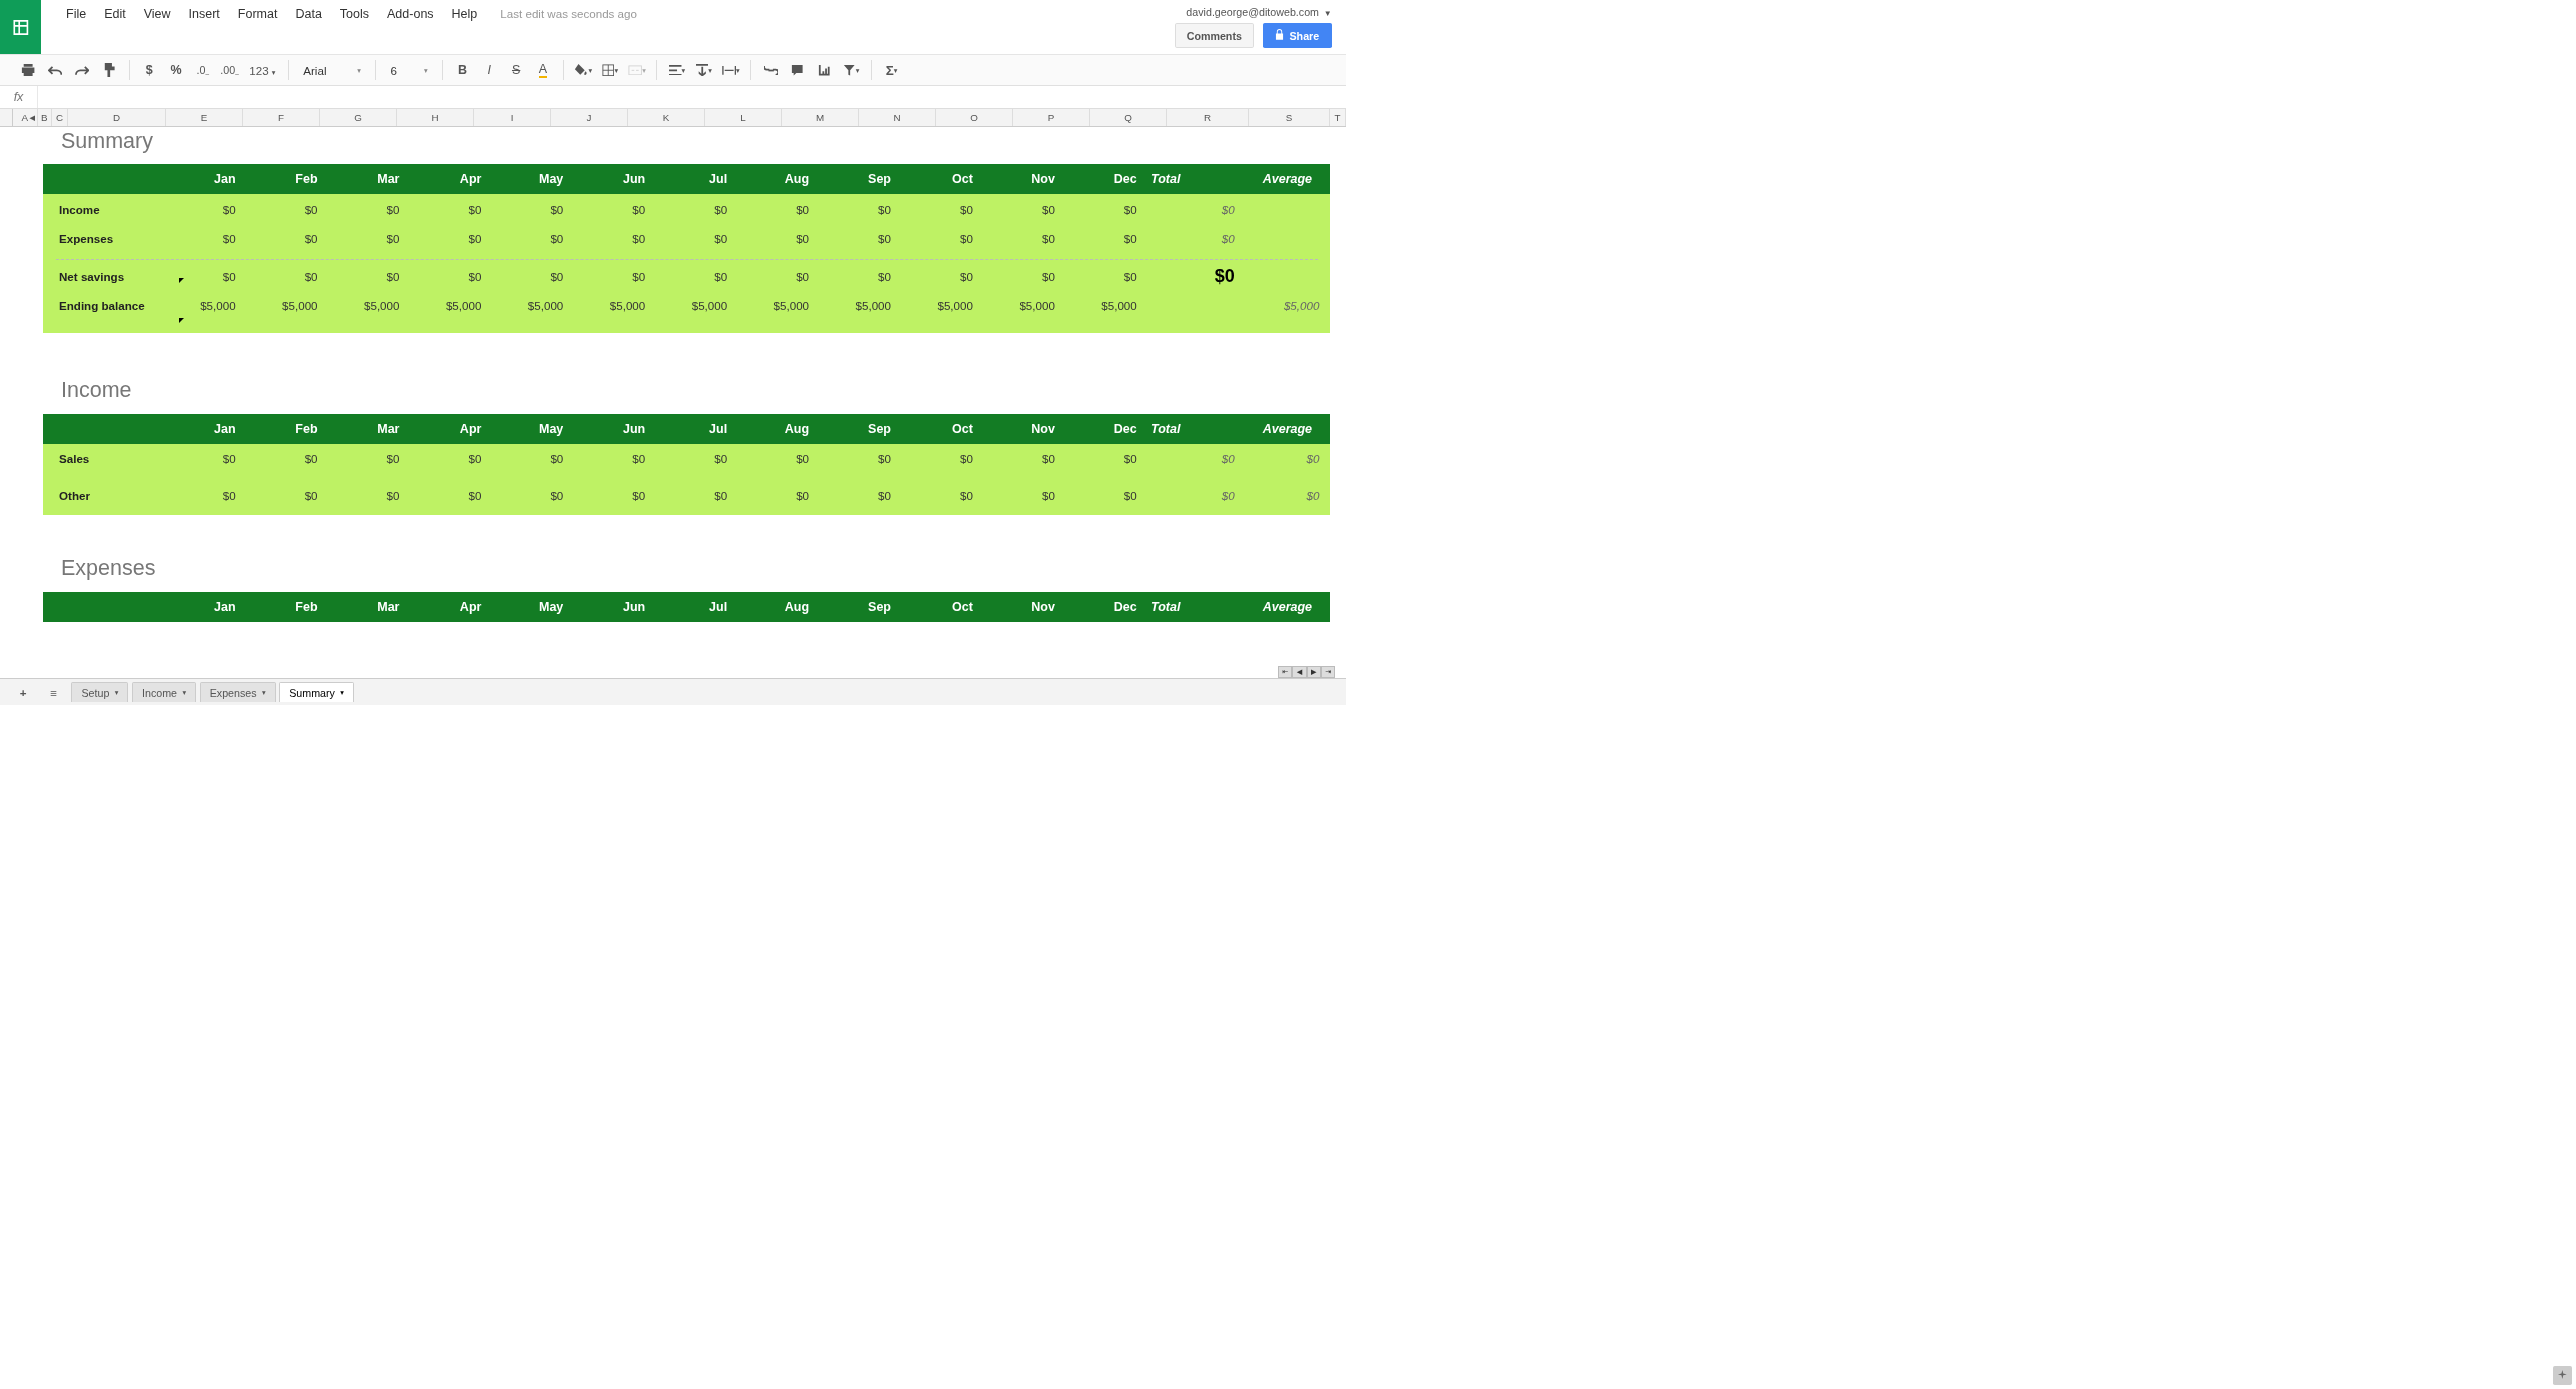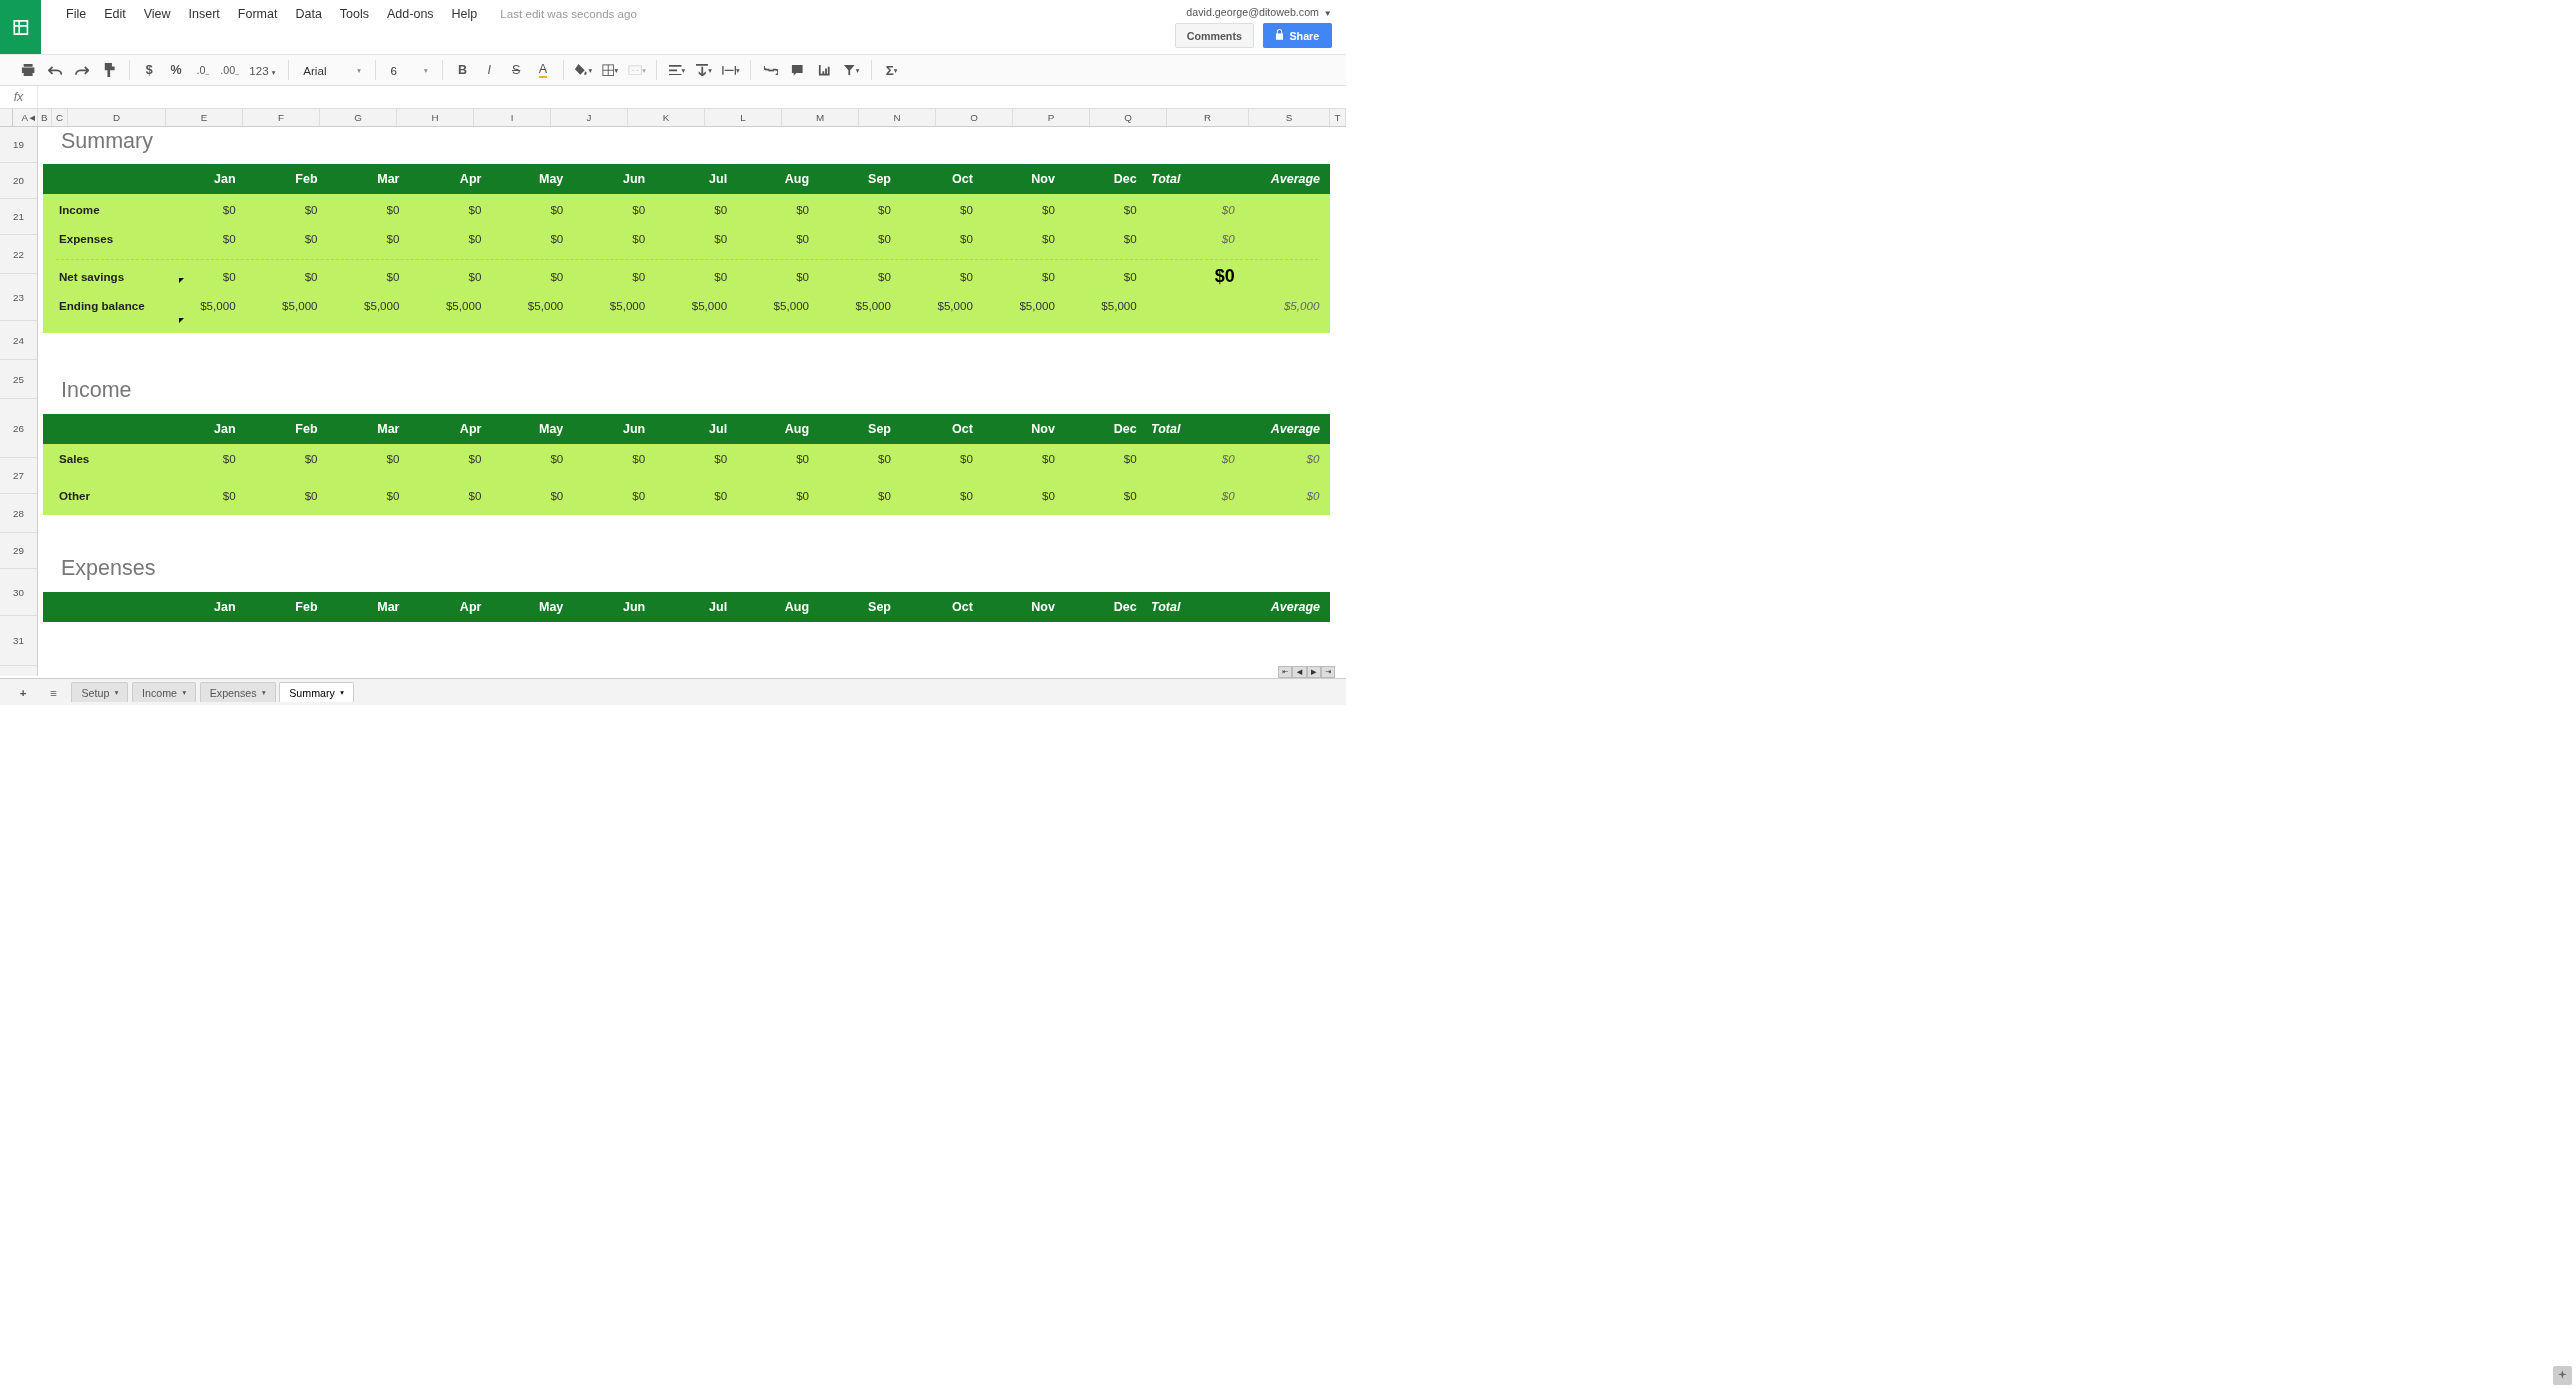"19" div { html: <div> <div>19</div> <div>20</div> <div>21</div> <div>22</div> <div>23</div> <div>24</div> <div>25</div> <div>26</div> <div>27</div> <div>28</div> <div>29</div> <div>30</div> <div>31</div> <div>32</div> </div> -> none }
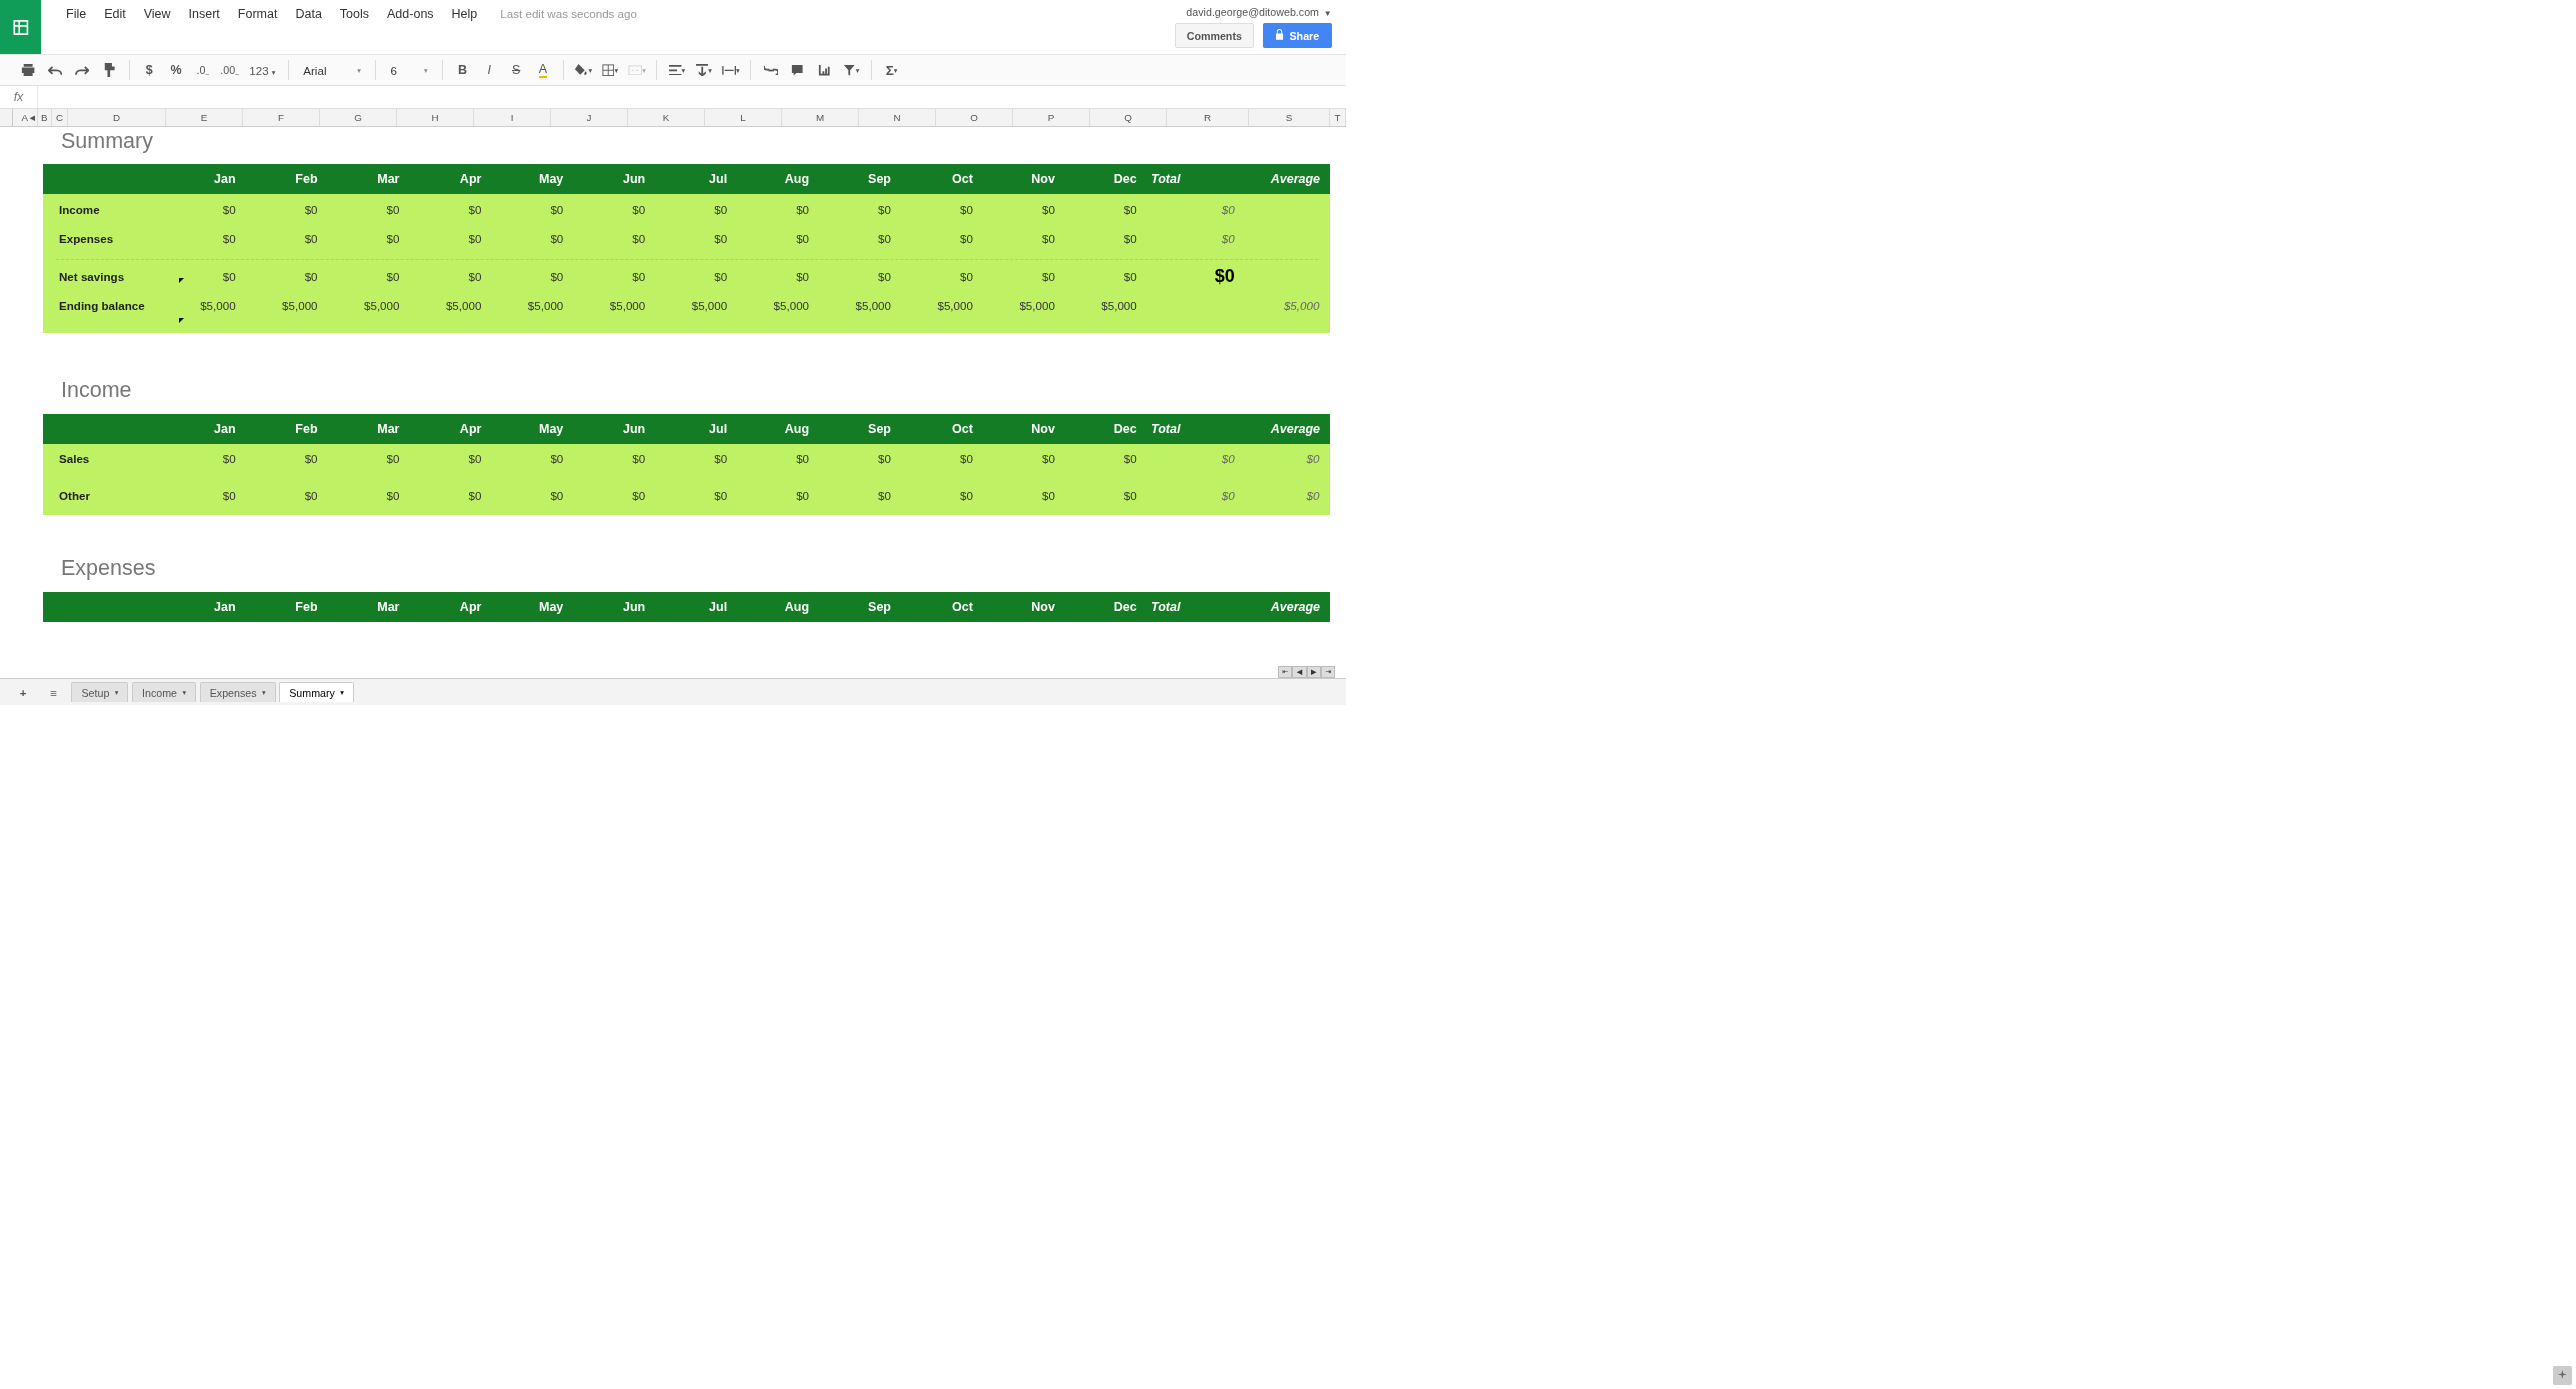"Average" .mh-avg { padding-right: 10px -> 18px }
